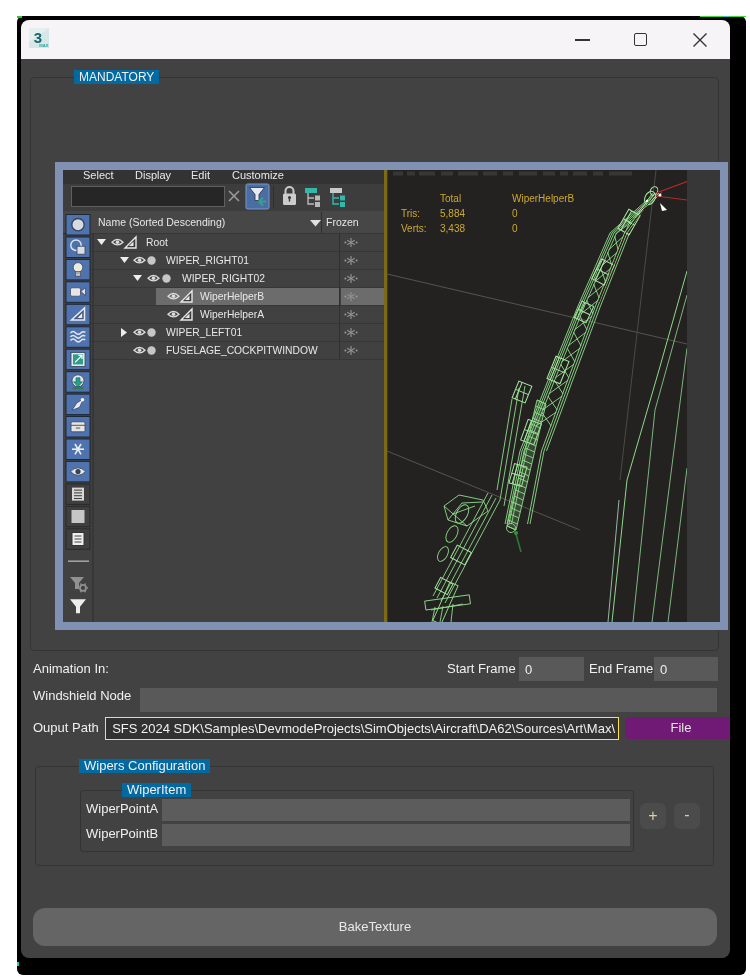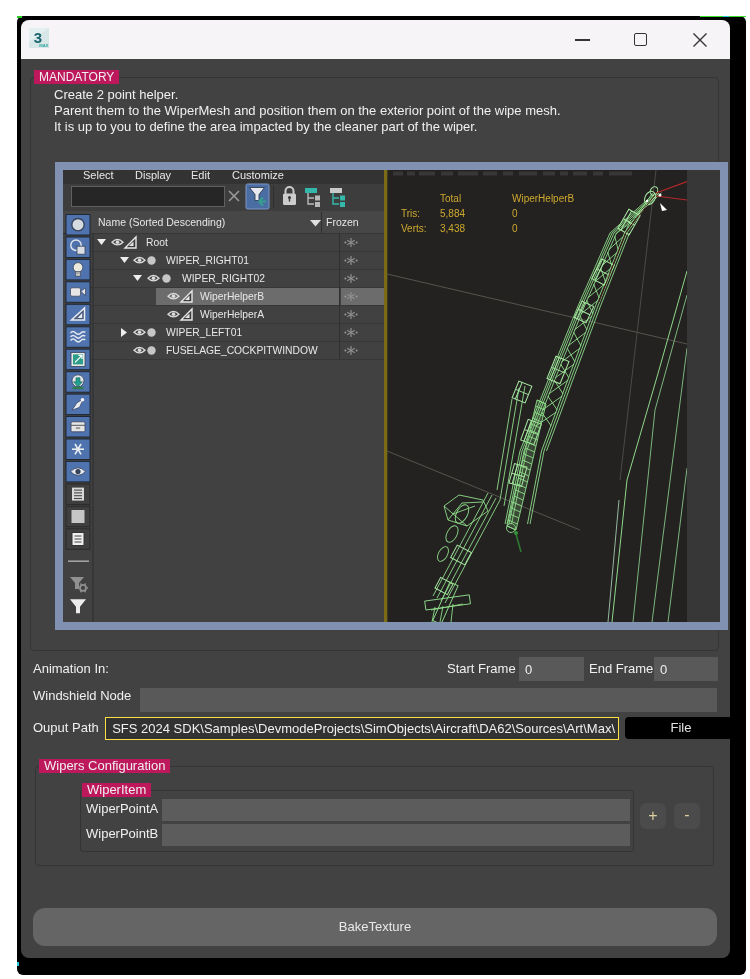"MANDATORY" .glabel { background: #be185d -> #0369a1; margin-left: none -> 40px }
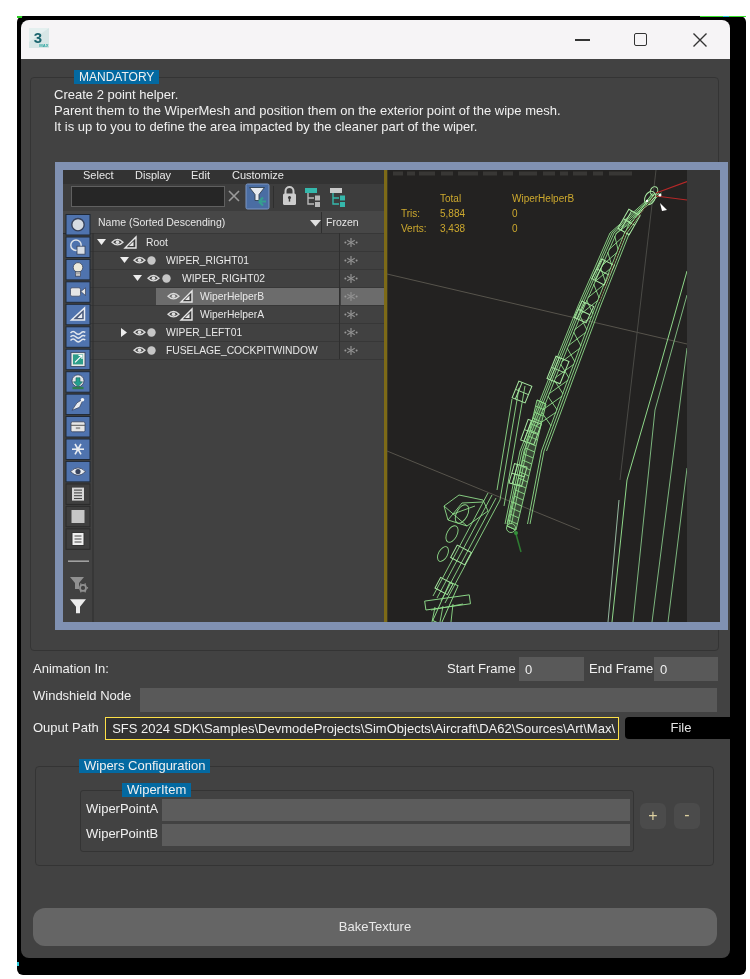"Create 2 point helper." div.abs { html: <div> Create 2 point helper.<br> Parent them to the WiperMesh and position them on the exterior point of the wipe mesh.<br> It is up to you to define the area impacted by the cleaner part of the wiper. </div> -> none }
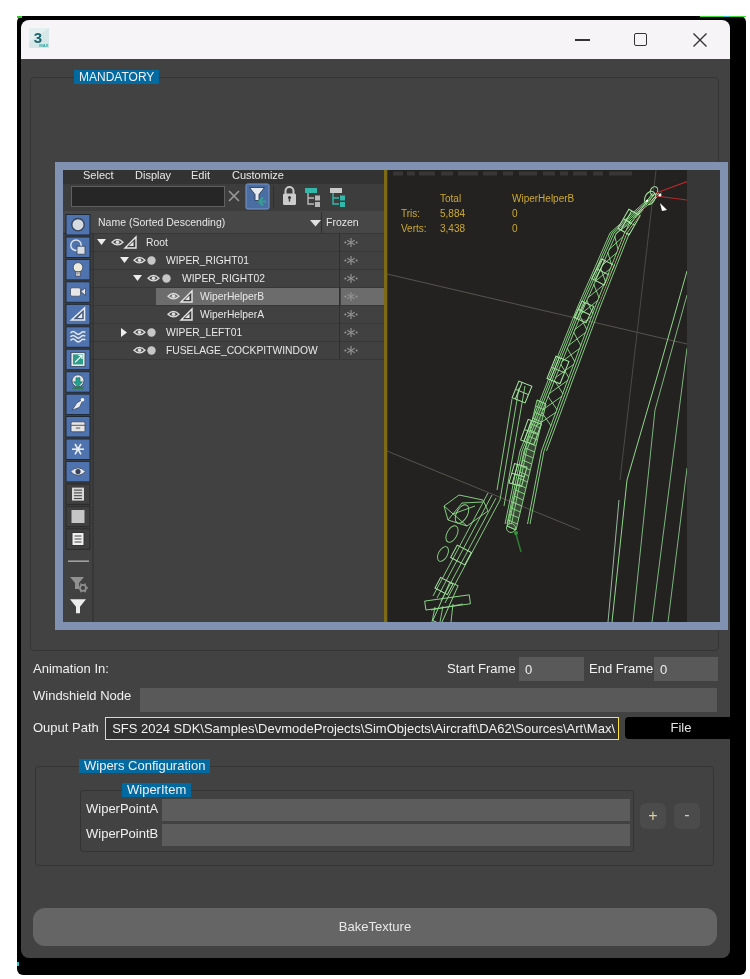"File" div.abs { background: #000000 -> #701a75 }
